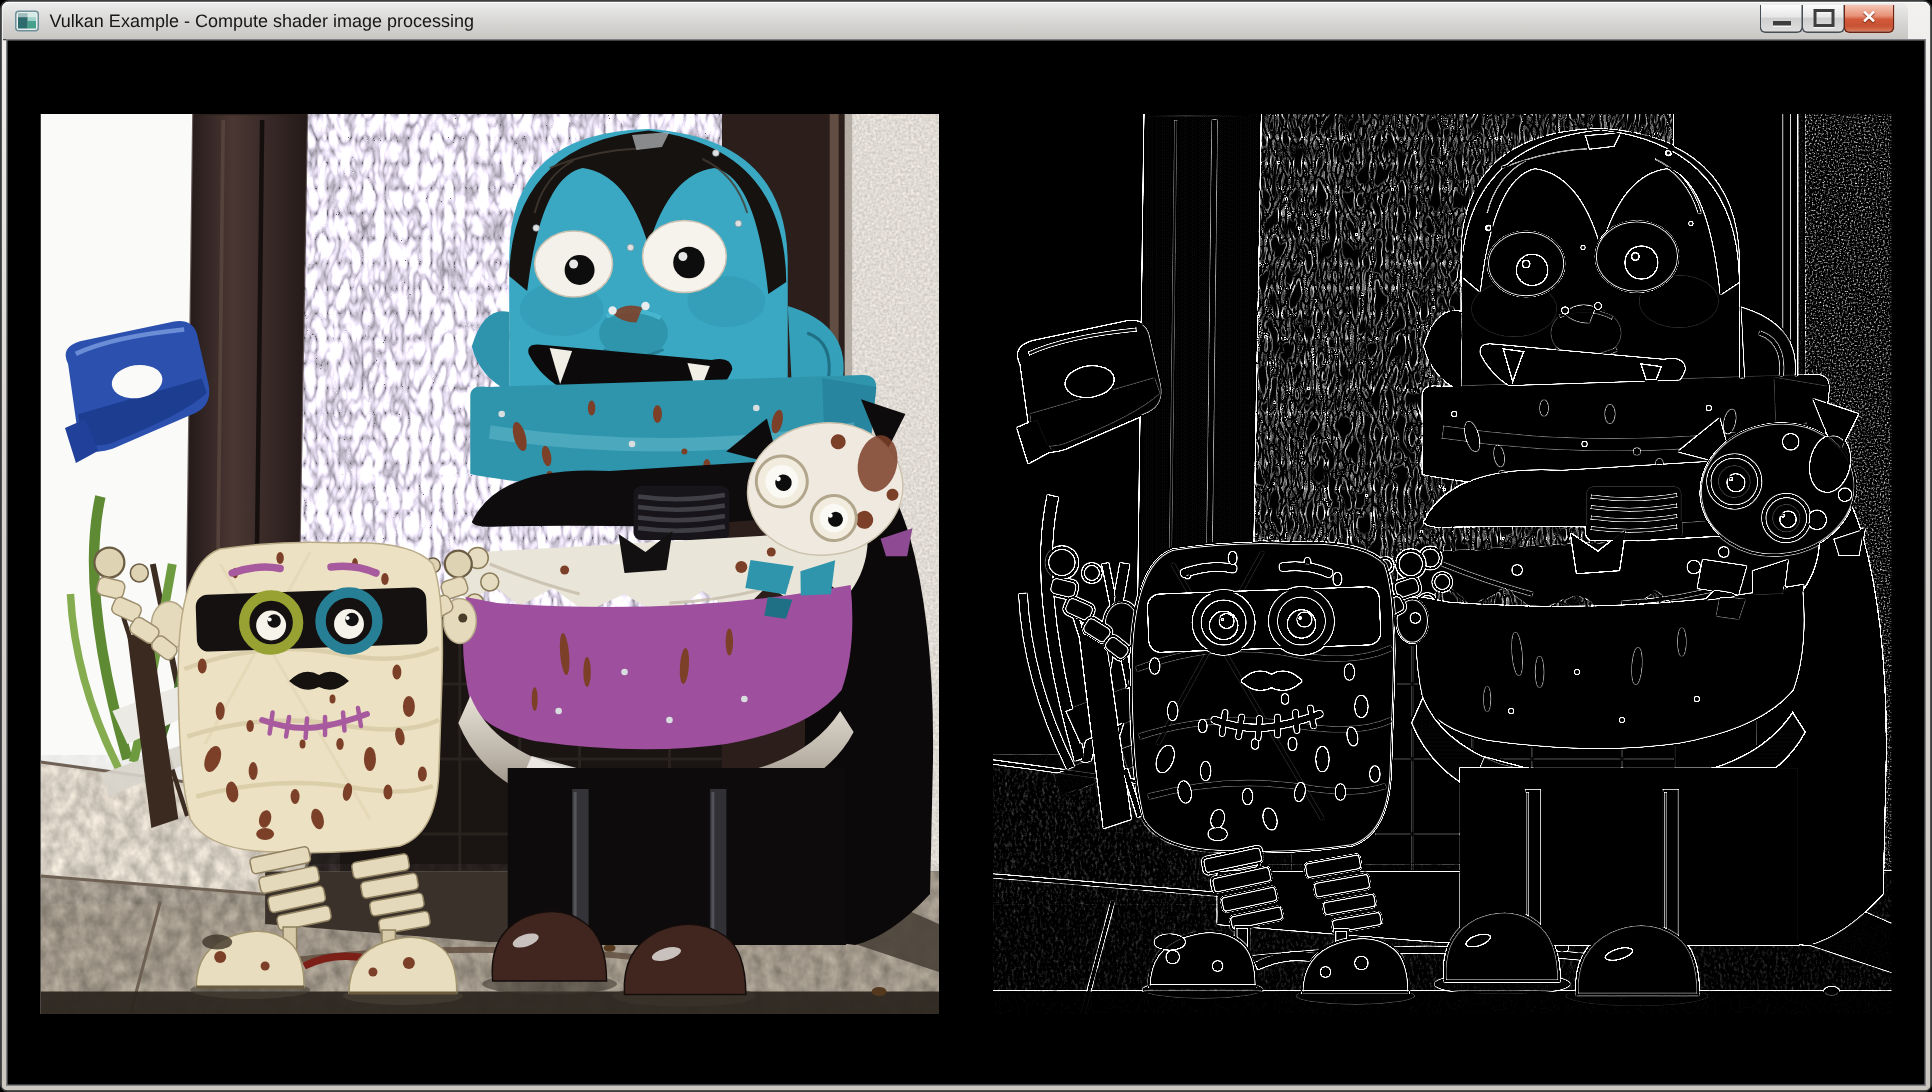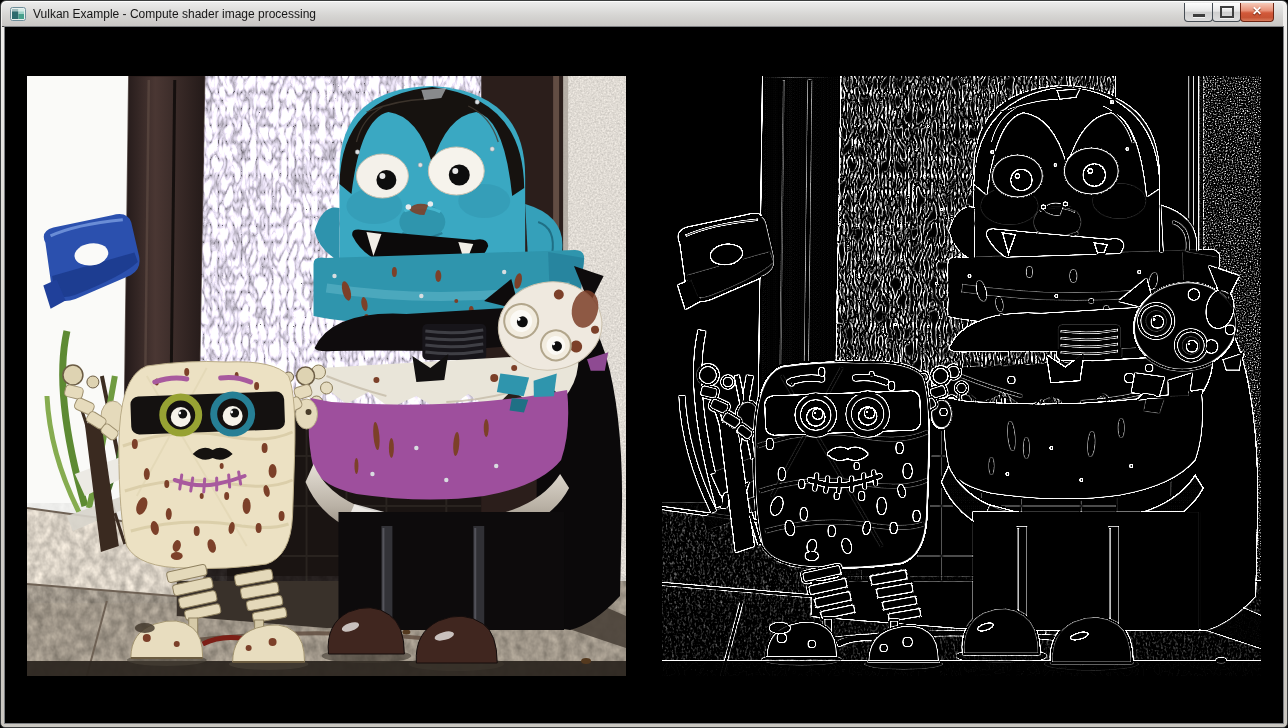"Vulkan Example - Compute shader" .titlebar { right: 4px -> 15px }
